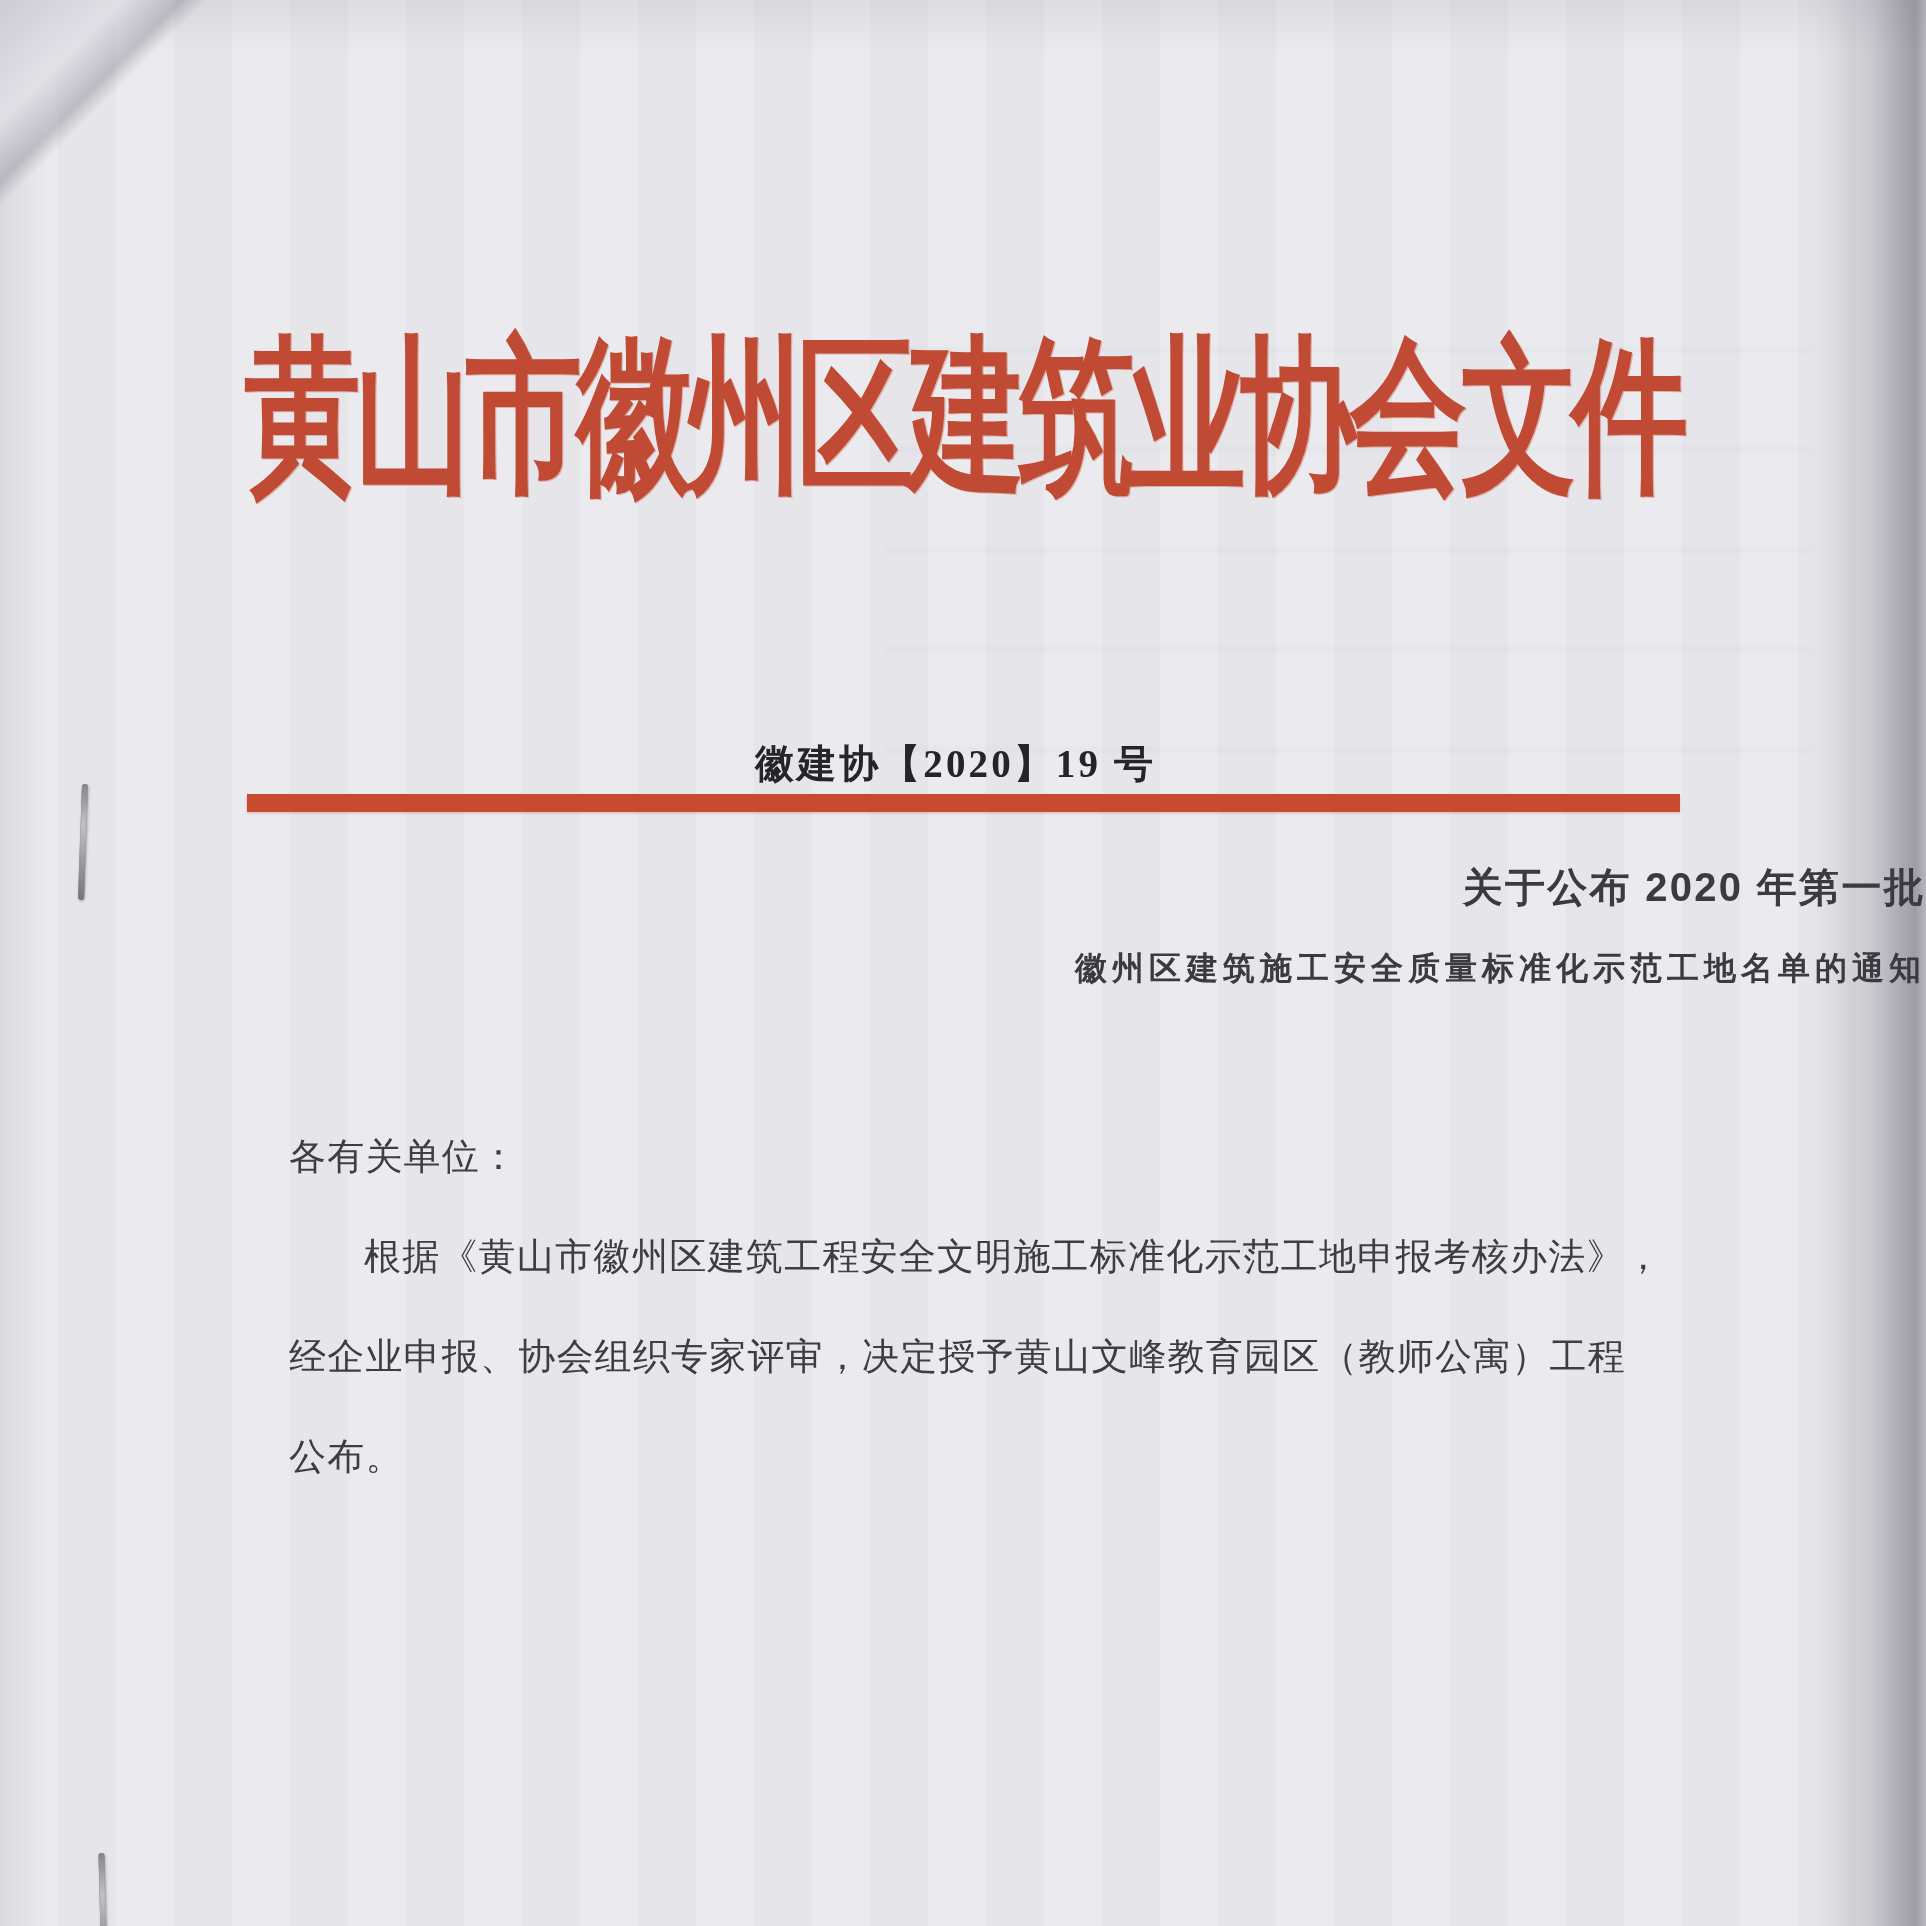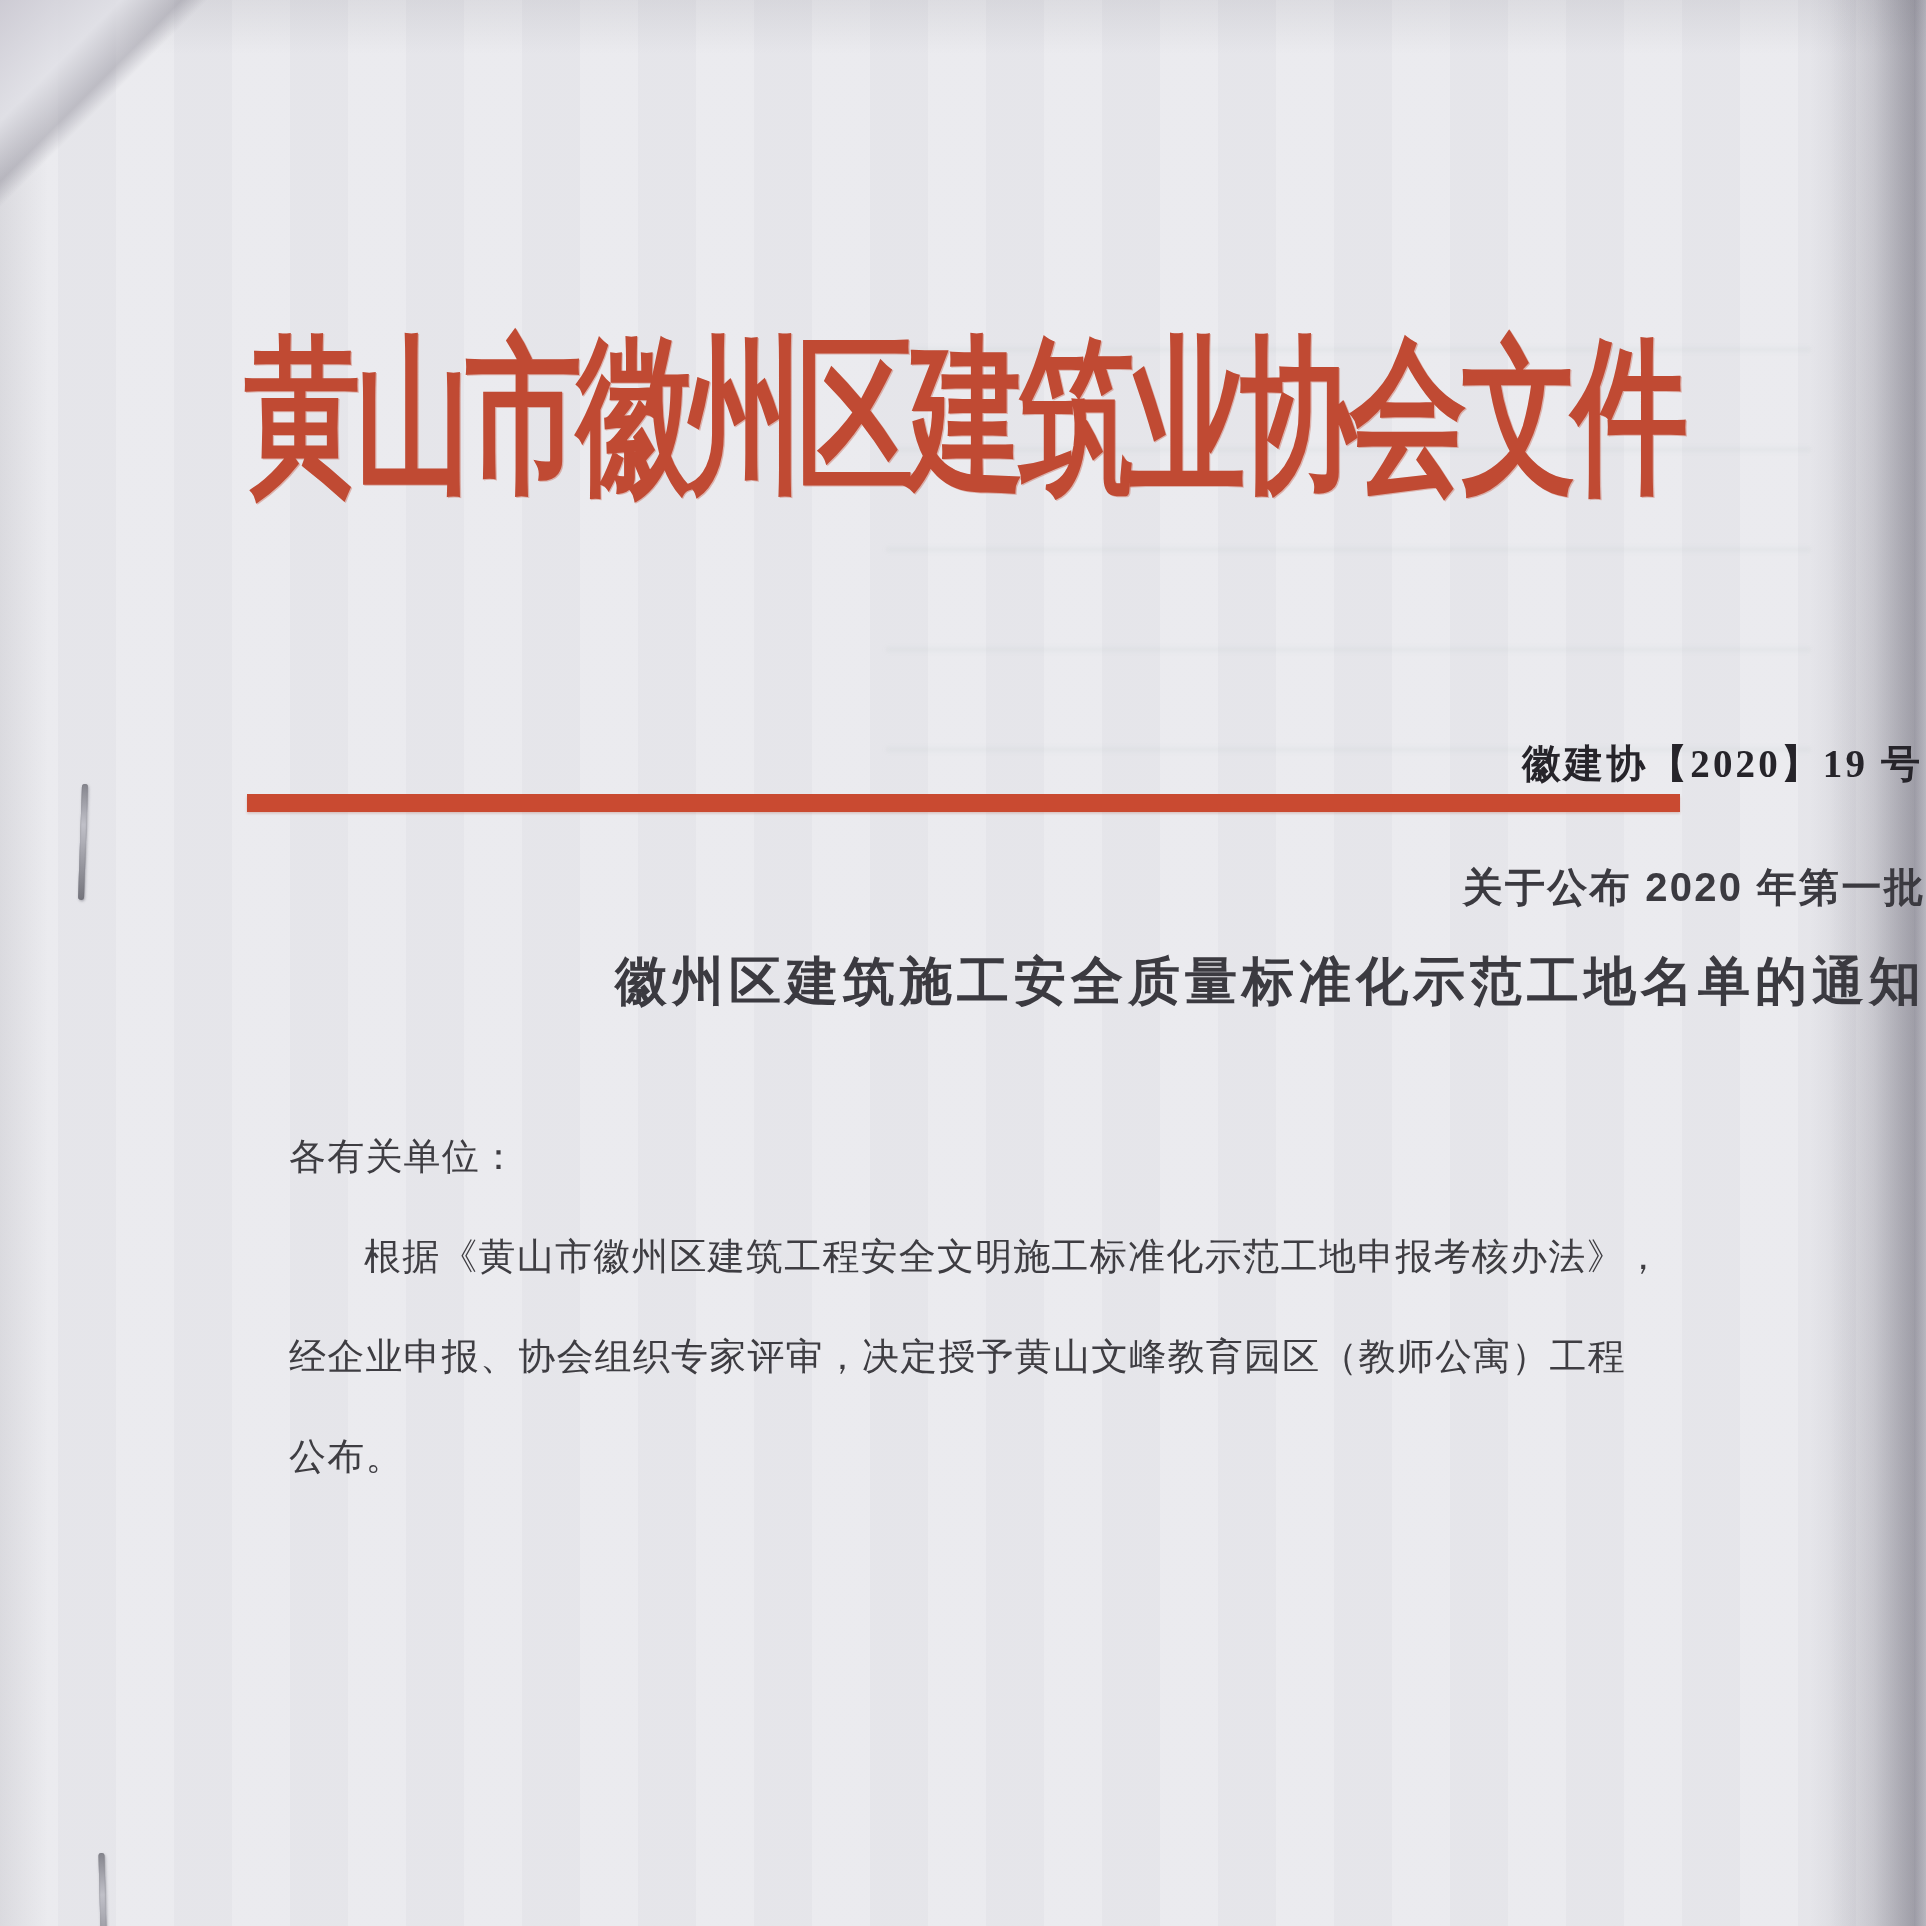"徽建协【2020】19 号" .doc-number { left: 12px -> 0; text-align: right -> center }
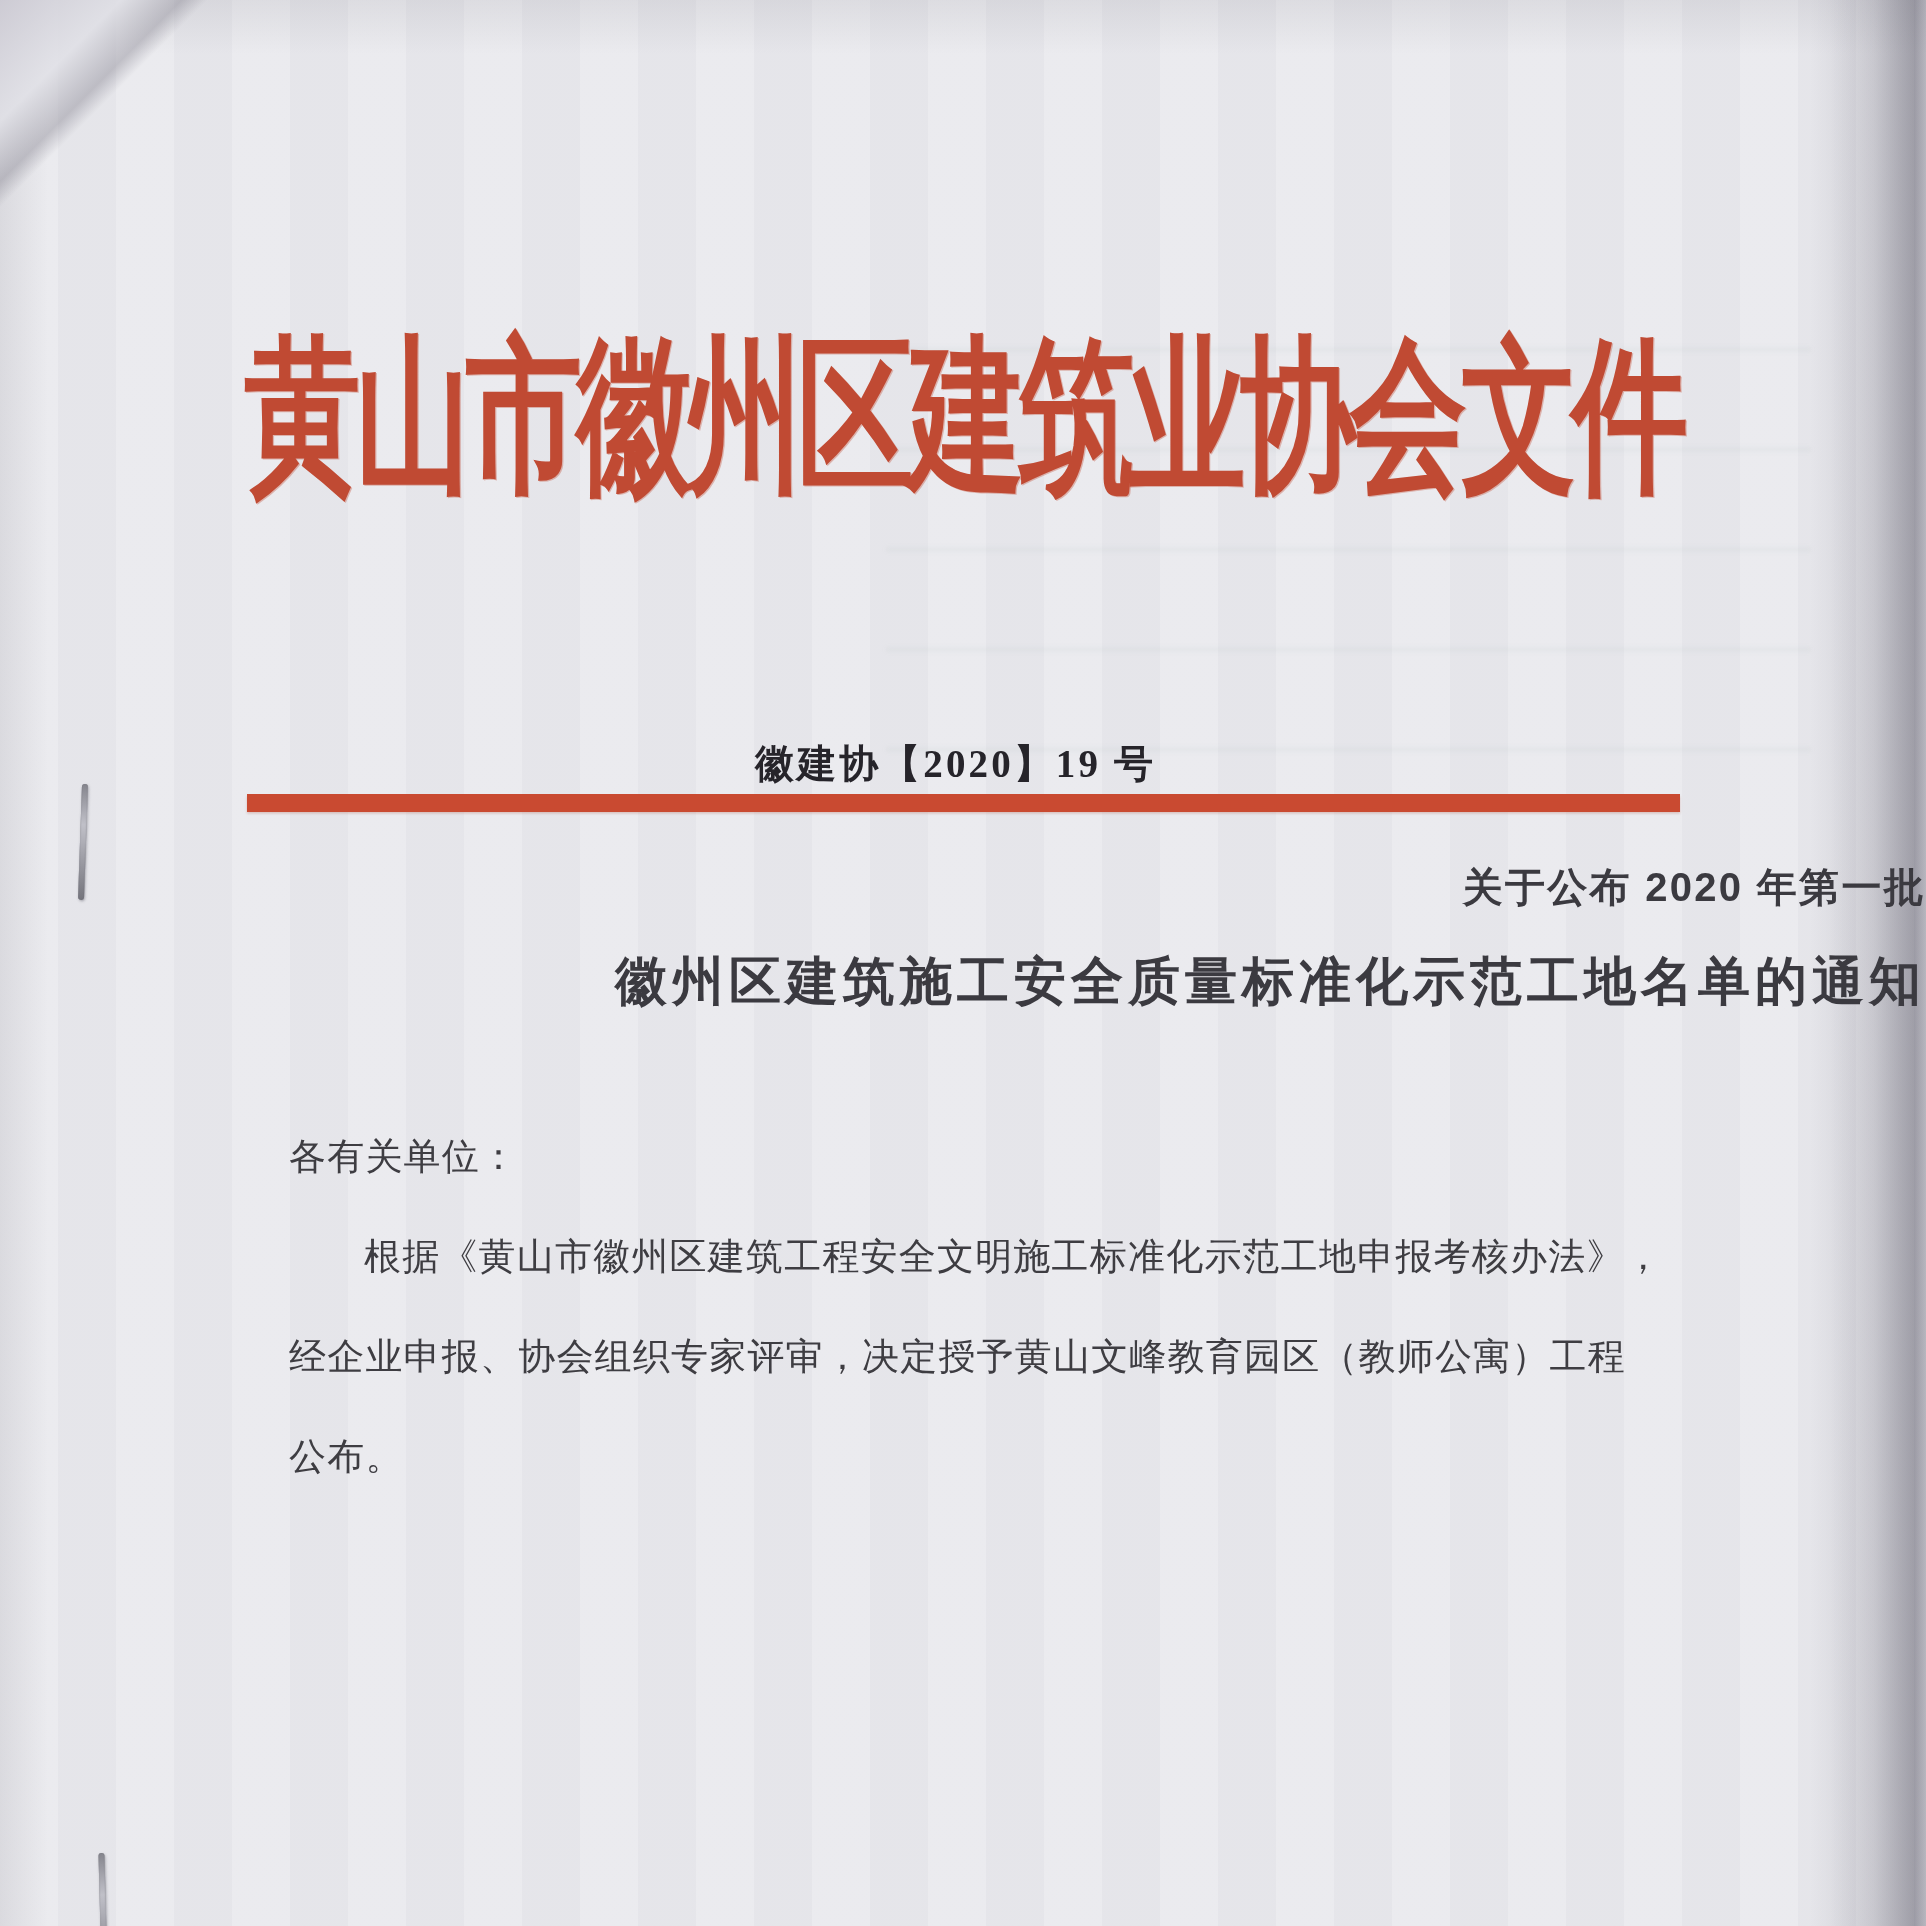"徽州区建筑施工安全质量标准化示范工地名单的通知" .title-line.t2 { font-size: 52px -> 32px }
